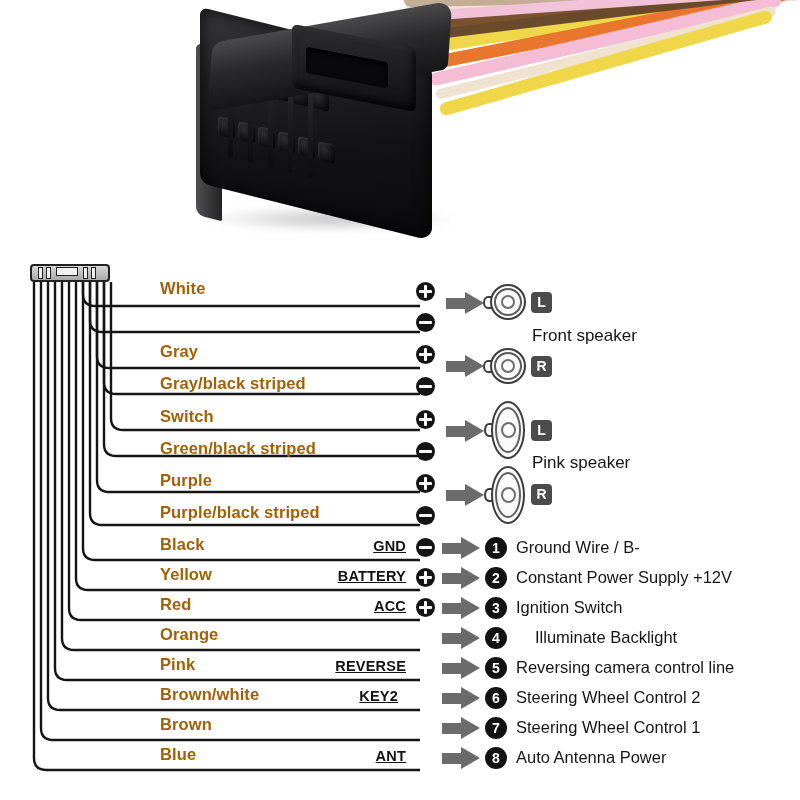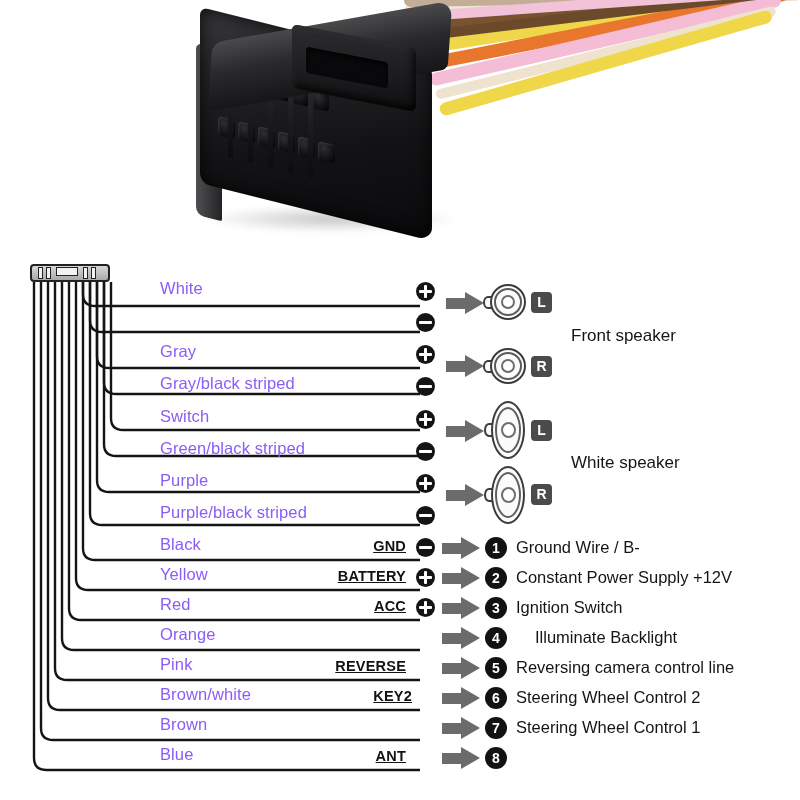"White" .wlabel { color: #8b5cf6 -> #a16207; font-weight: none -> bold }
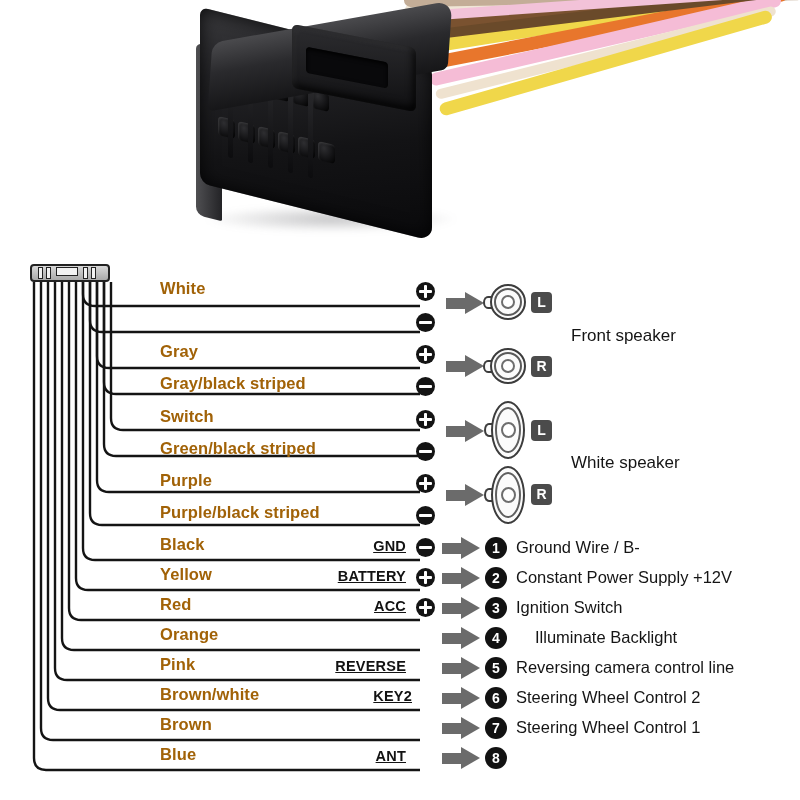"Front speaker" .spk-caption { margin-left: 39px -> none }
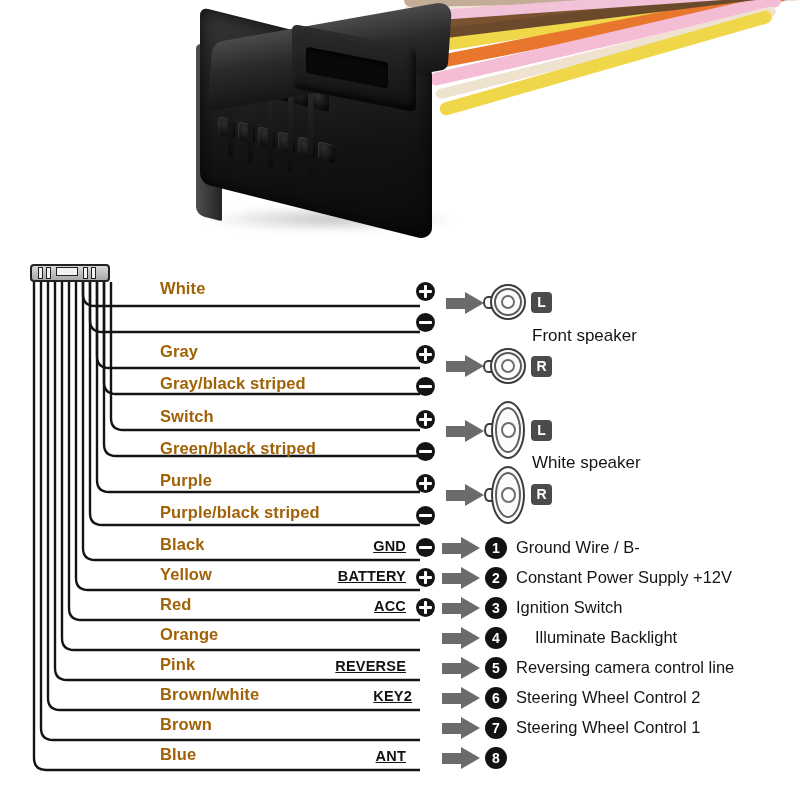"White speaker" div.spk-caption { text: White -> Pink }
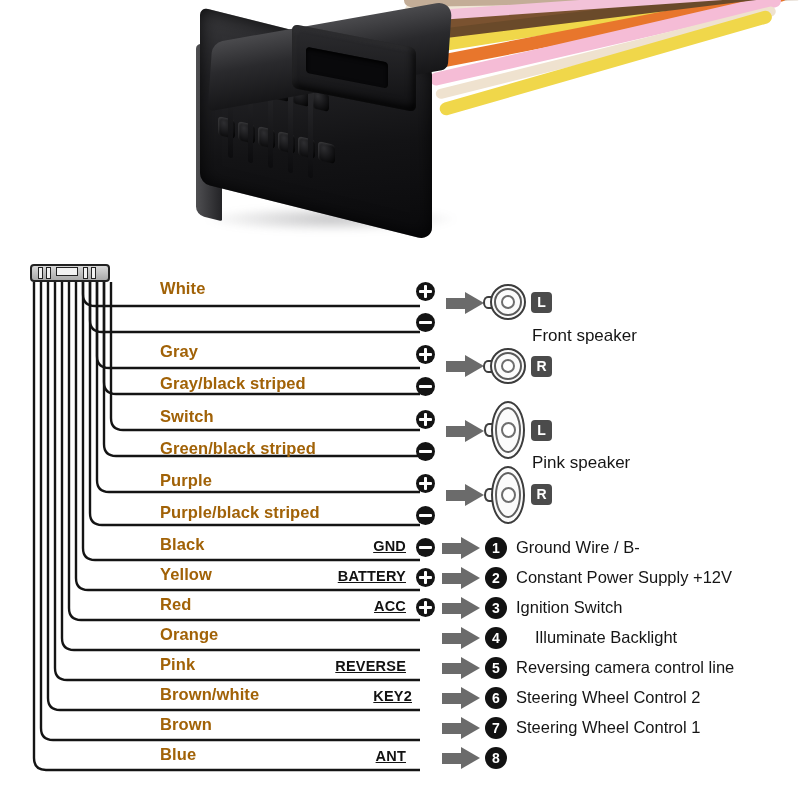"KEY2" div.wfunc { left: 246px -> 232px }
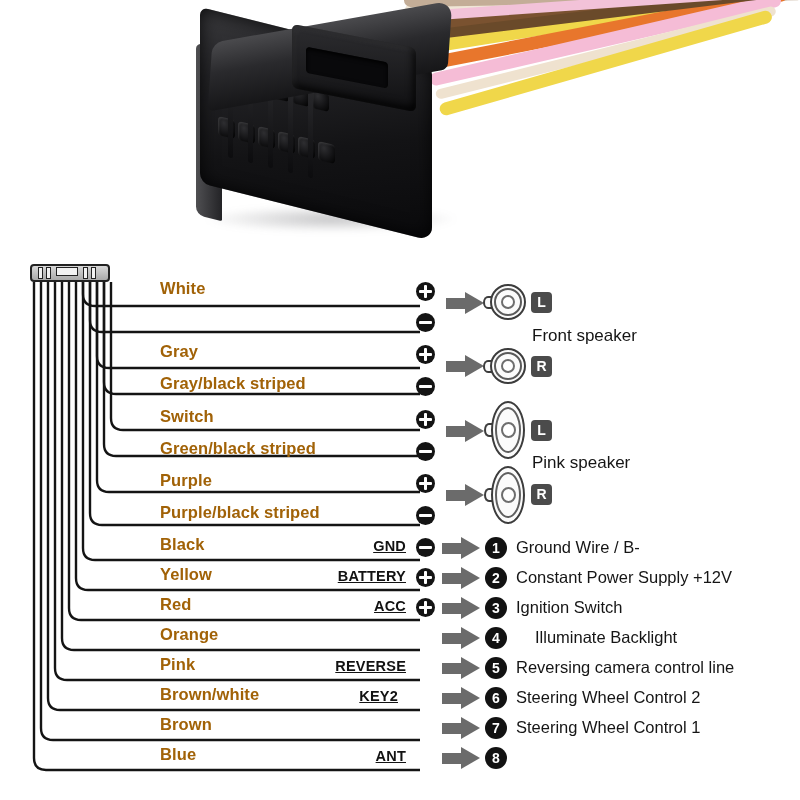"Auto Antenna Power" div.numtext { html: none -> <div>Auto Antenna Power</div> }
